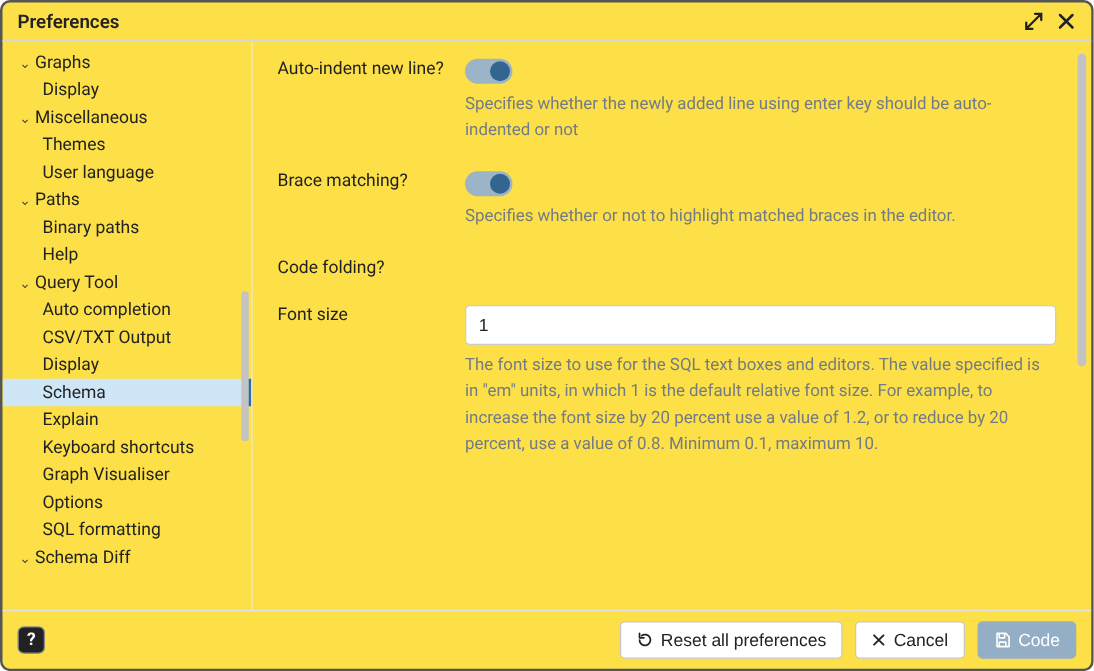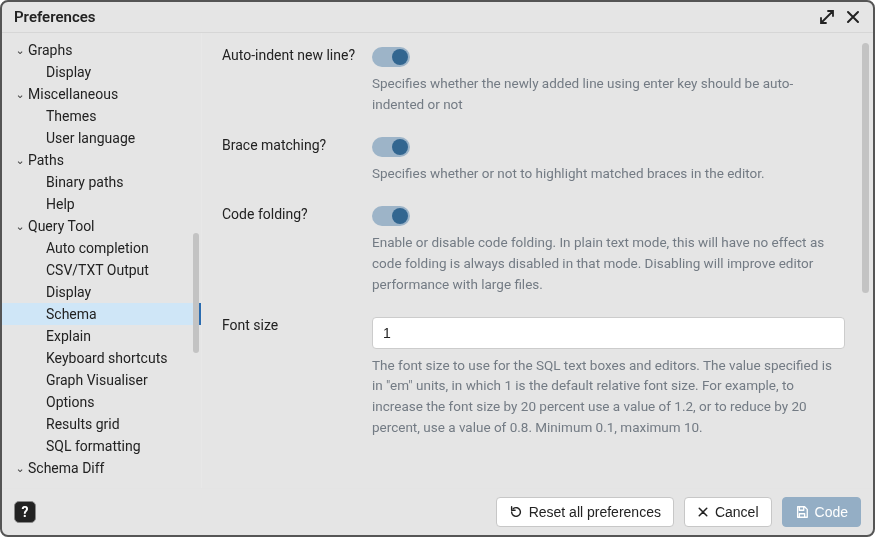"Preferences" .window { background: #e5e5e5 -> #fde047 }
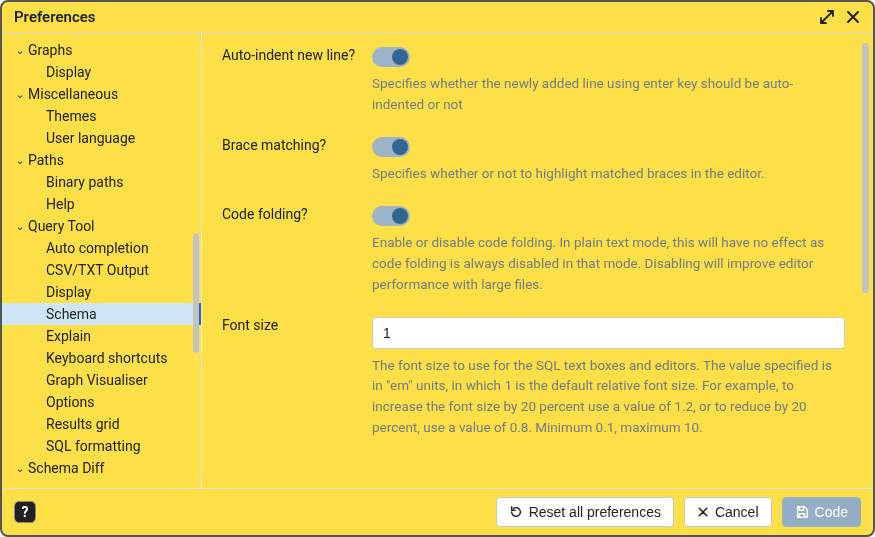"Display" .tree-sub { padding-left: 44px -> 32px }
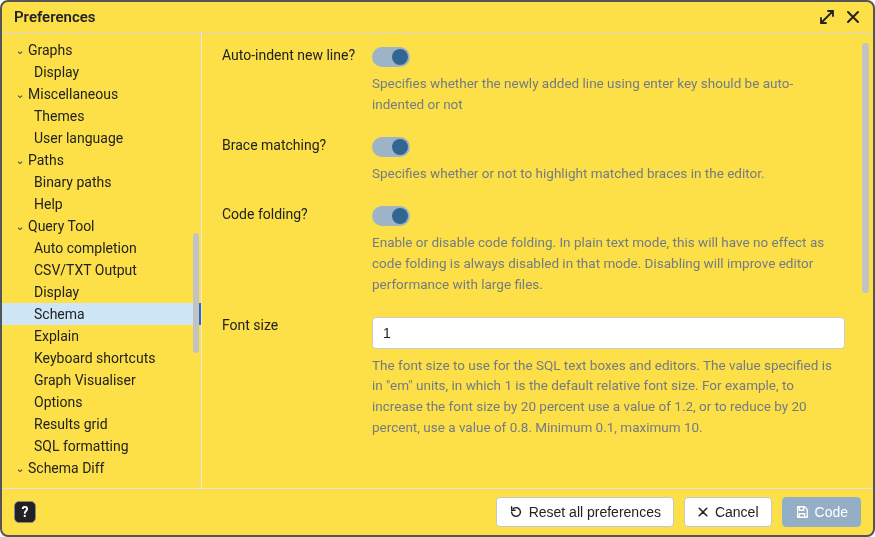"Enable or disable code folding." div.ctrl { html: <div> <div> <div></div> </div> <div>Enable or disable code folding. In plain text mode, this will have no effect as code folding is always disabled in that mode. Disabling will improve editor performance with large files.</div> </div> -> none }
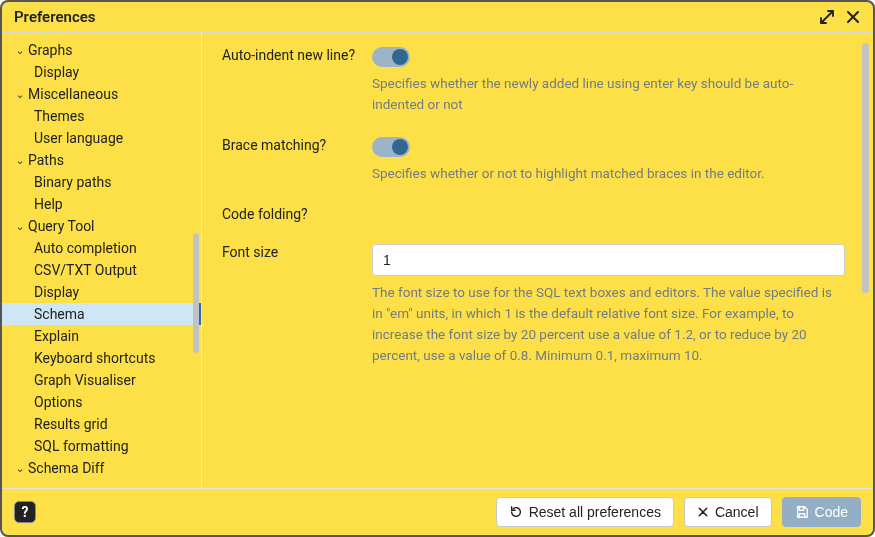"Results grid" div.tree-sub { html: <div>Results grid</div> -> none }
